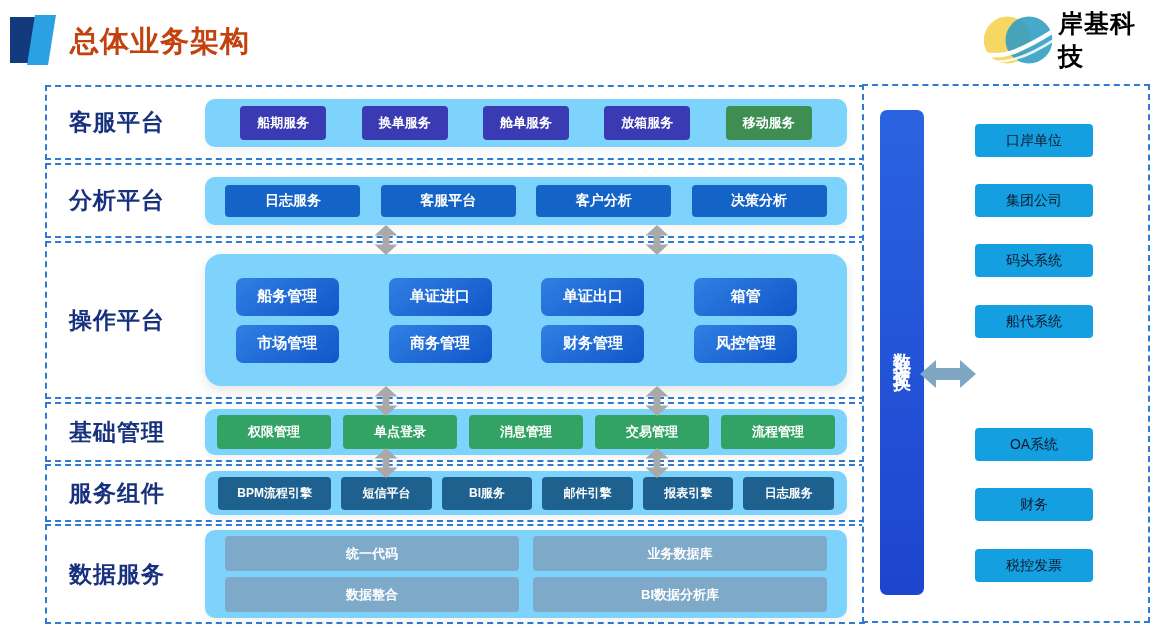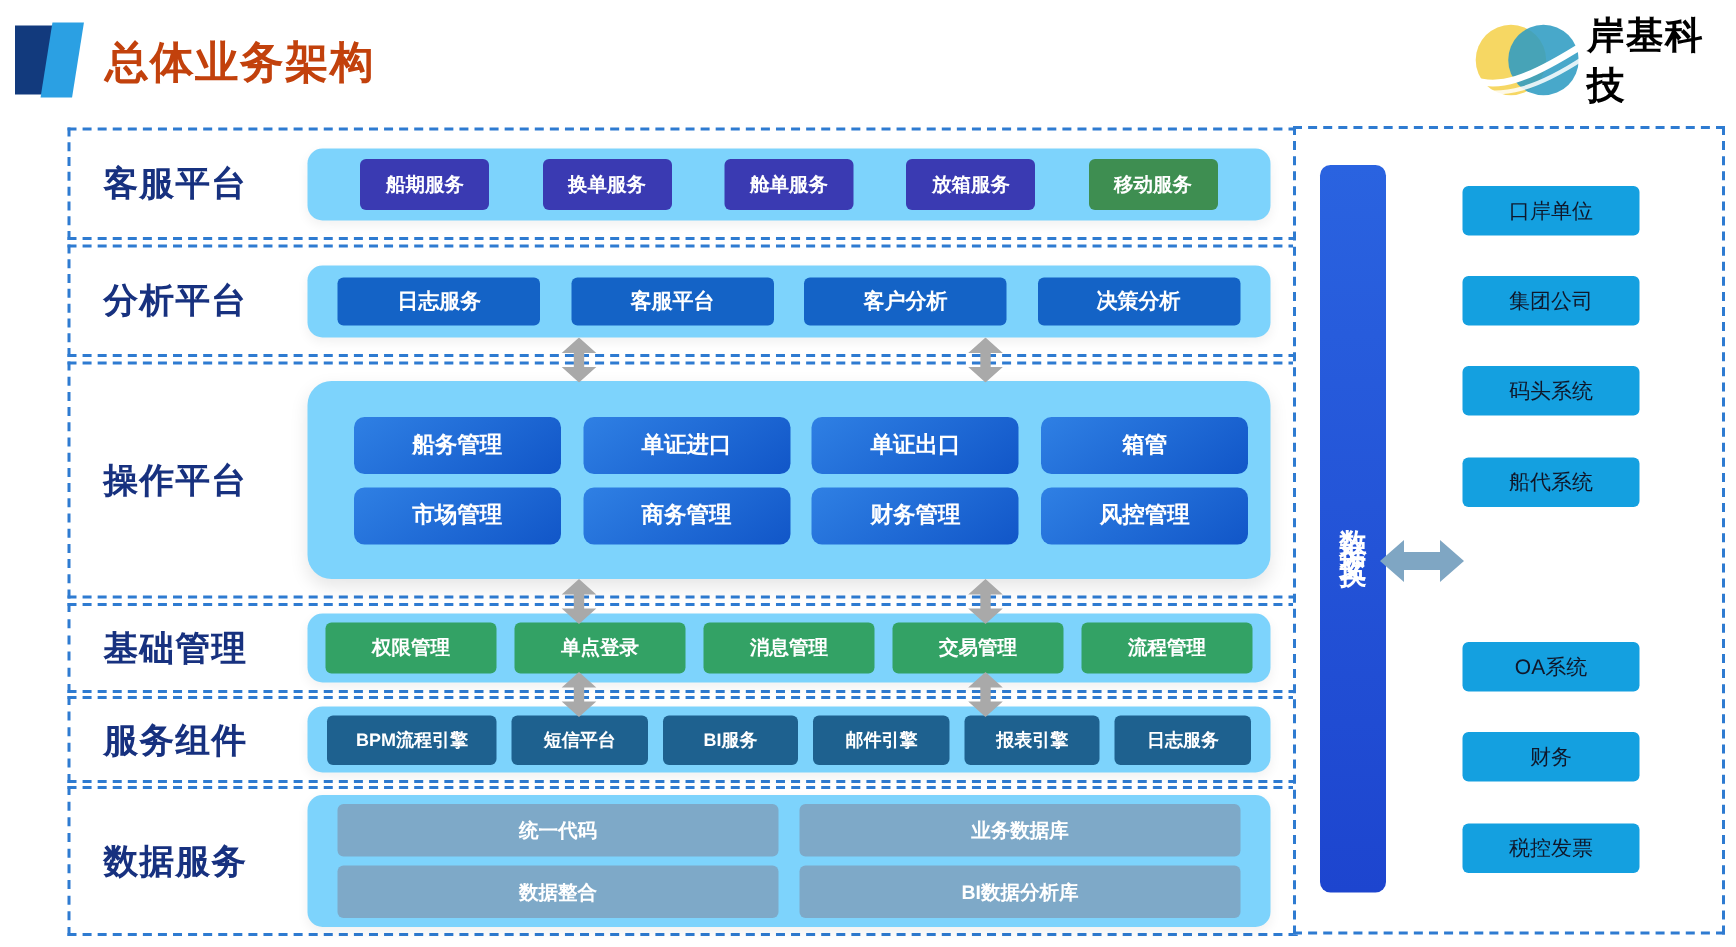"船务管理" .chip-operation { width: 138px -> 103px }
